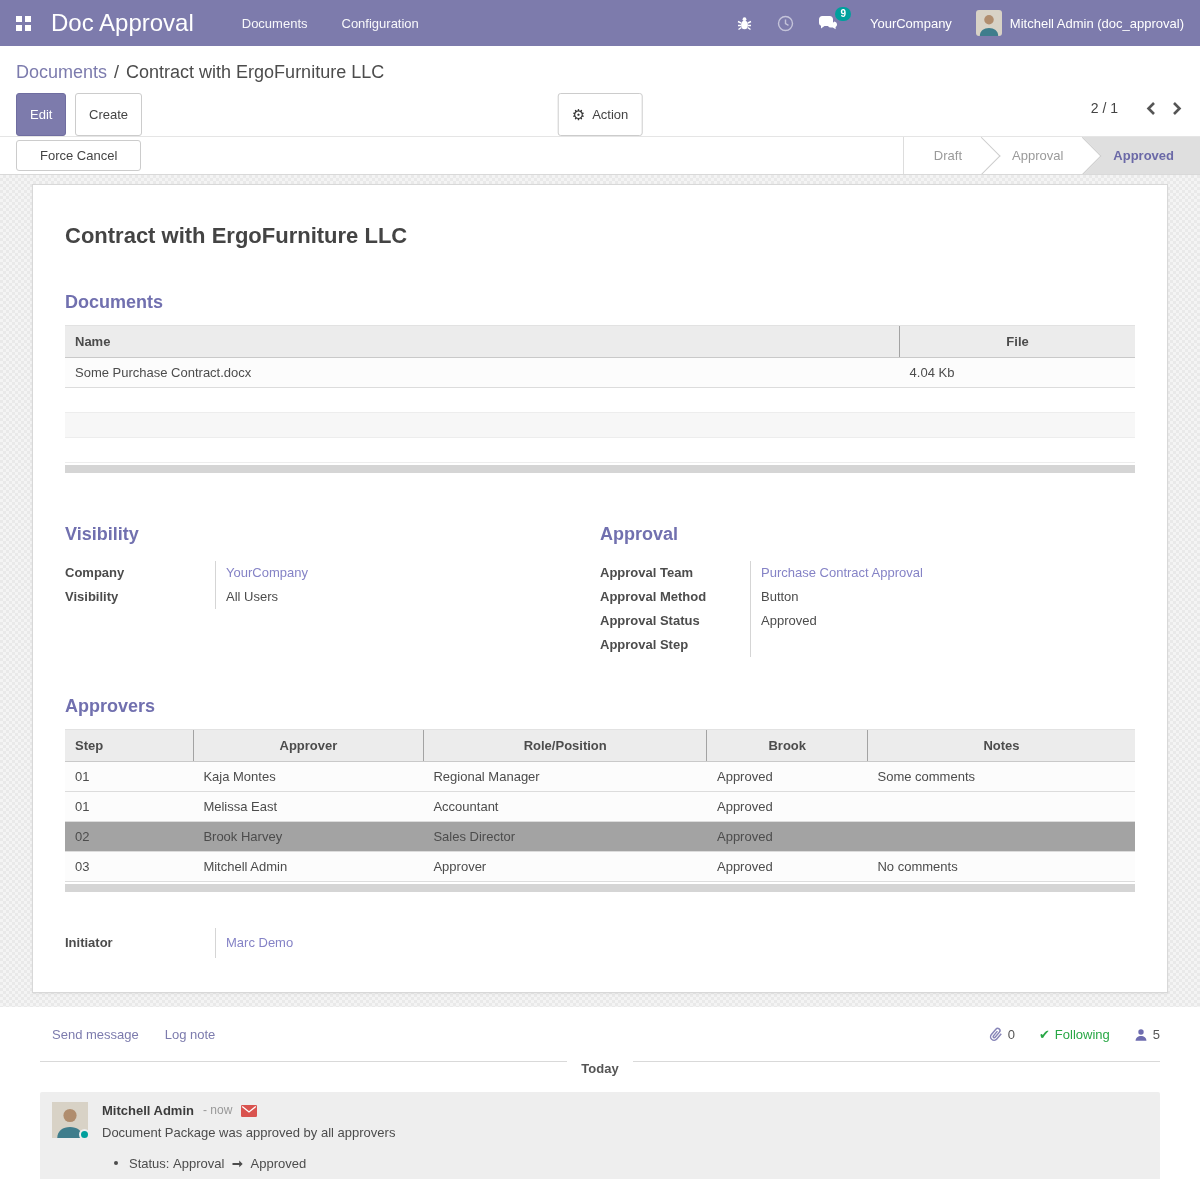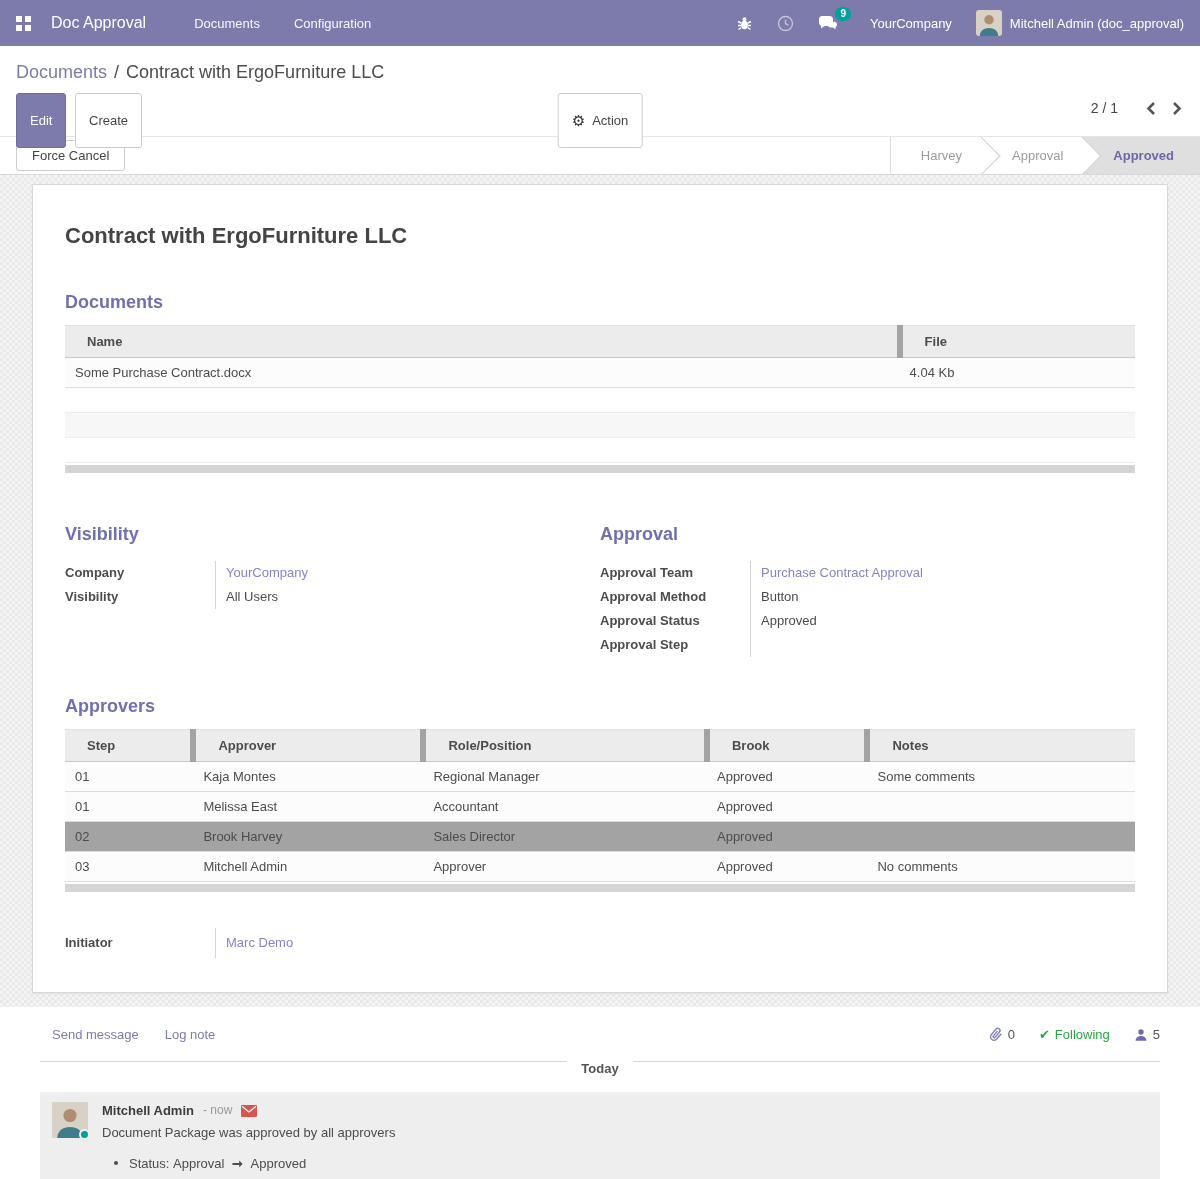"Doc Approval" .brand { font-size: 16px -> 24px }
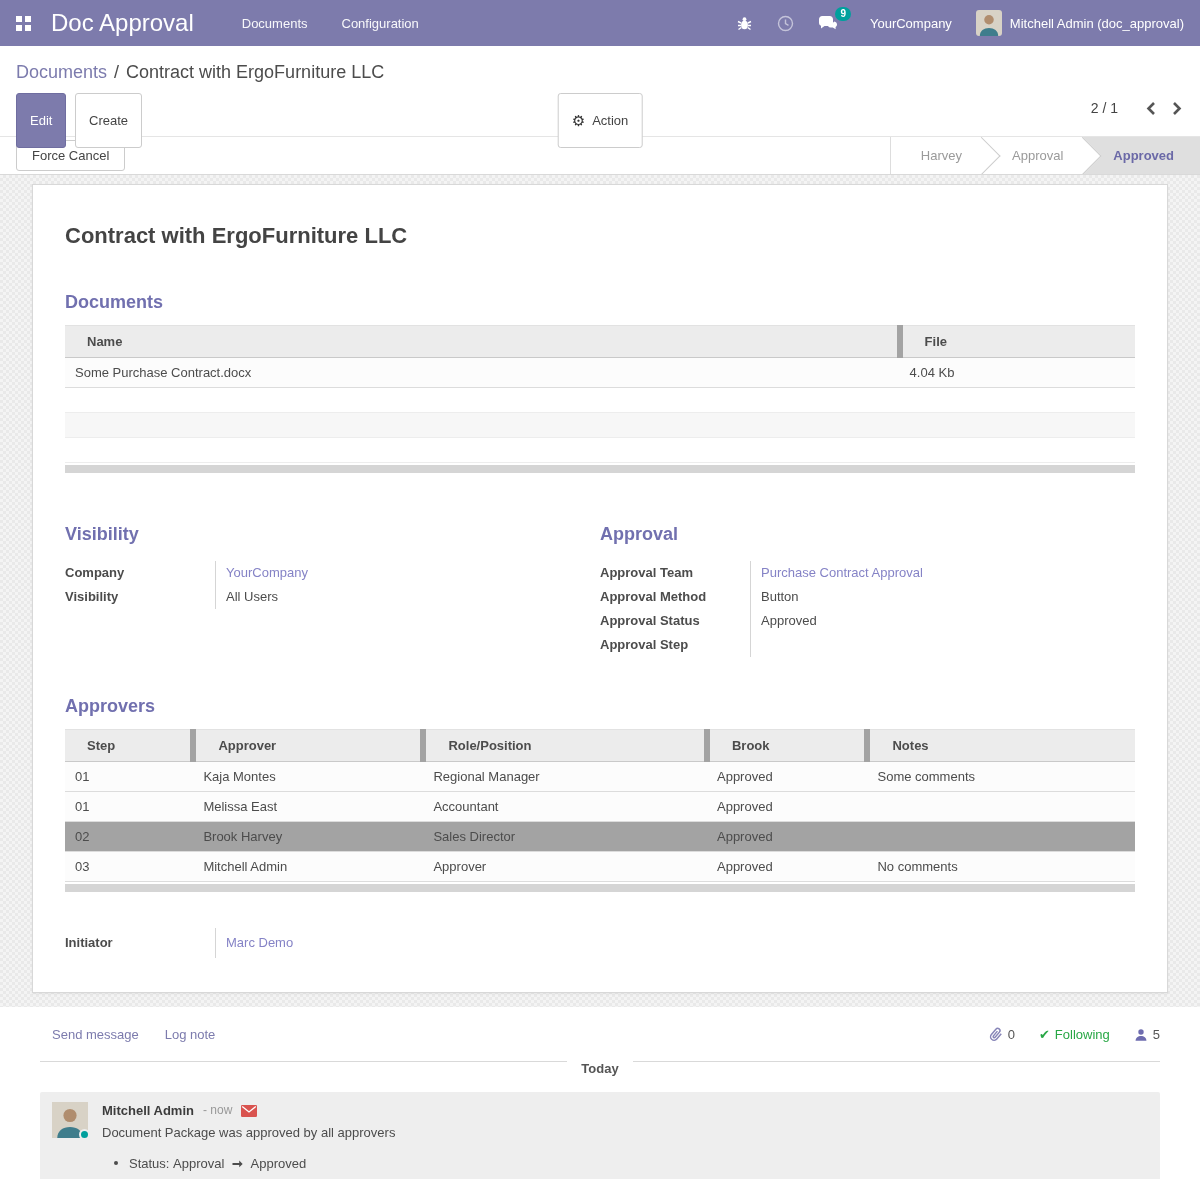"Edit" .btn { padding: 18px 13px -> 12px 13px }
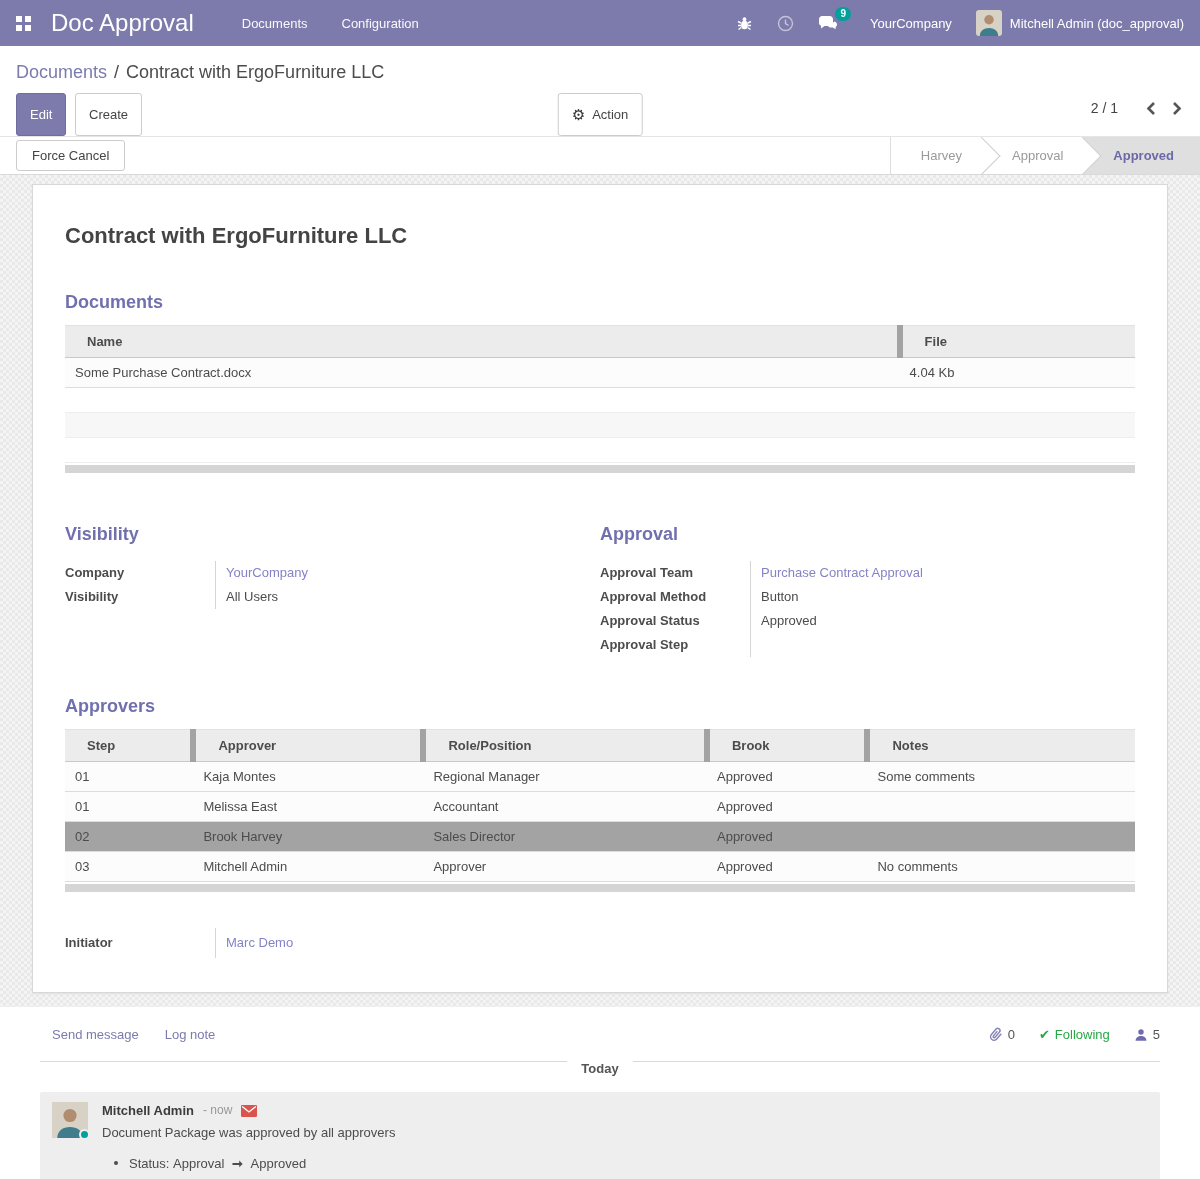"Force Cancel" .force-btn { padding: 6px 15px -> 6px 23px }
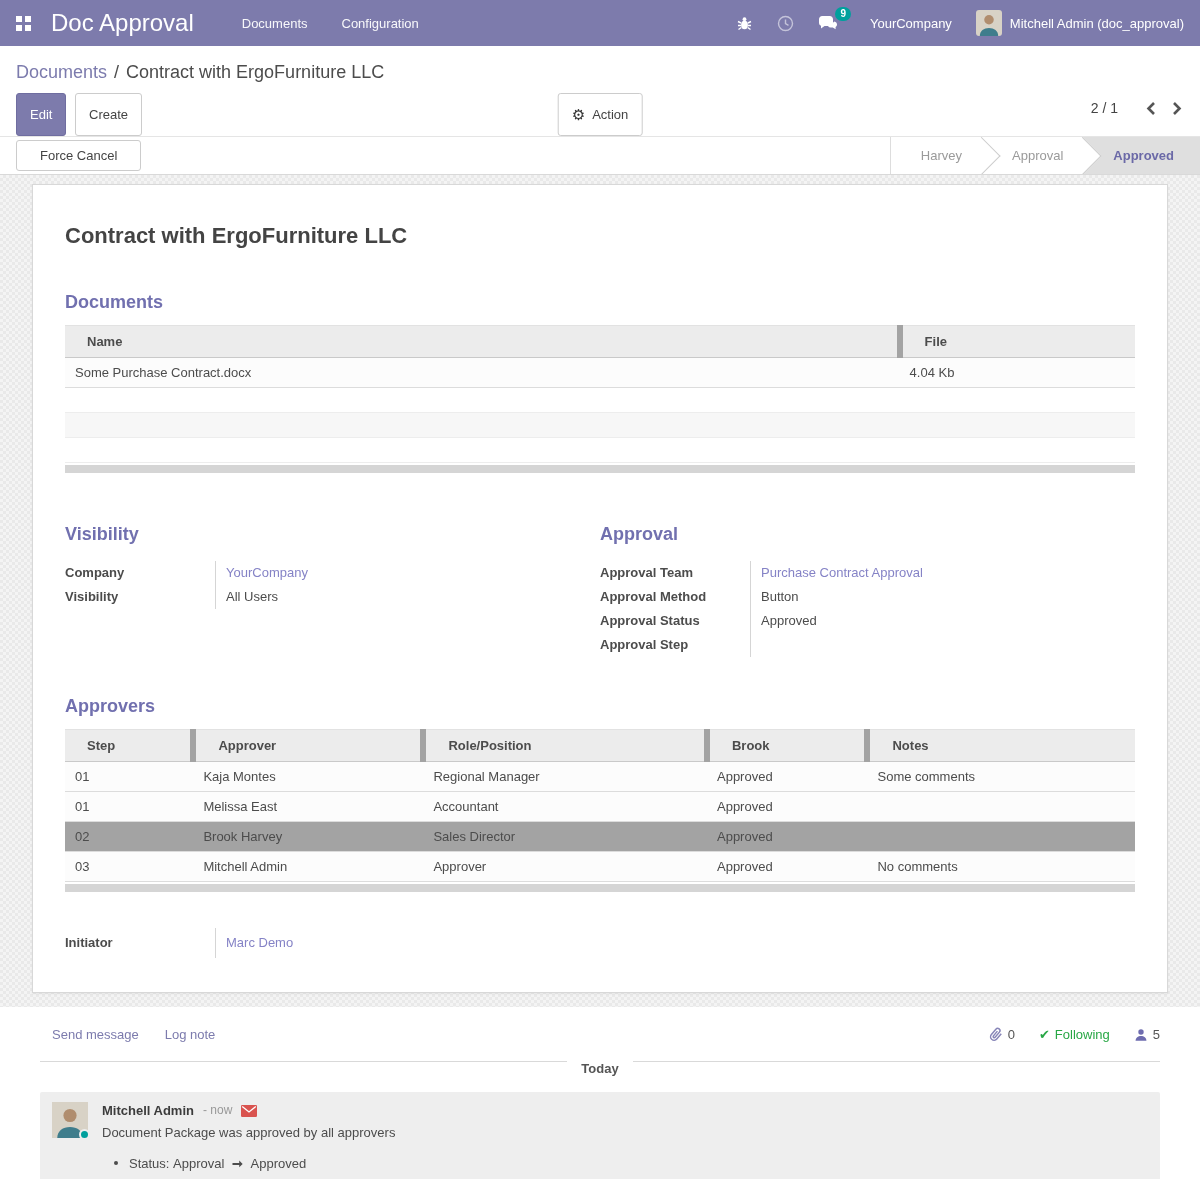"Harvey" span.step { text: Harvey -> Draft }
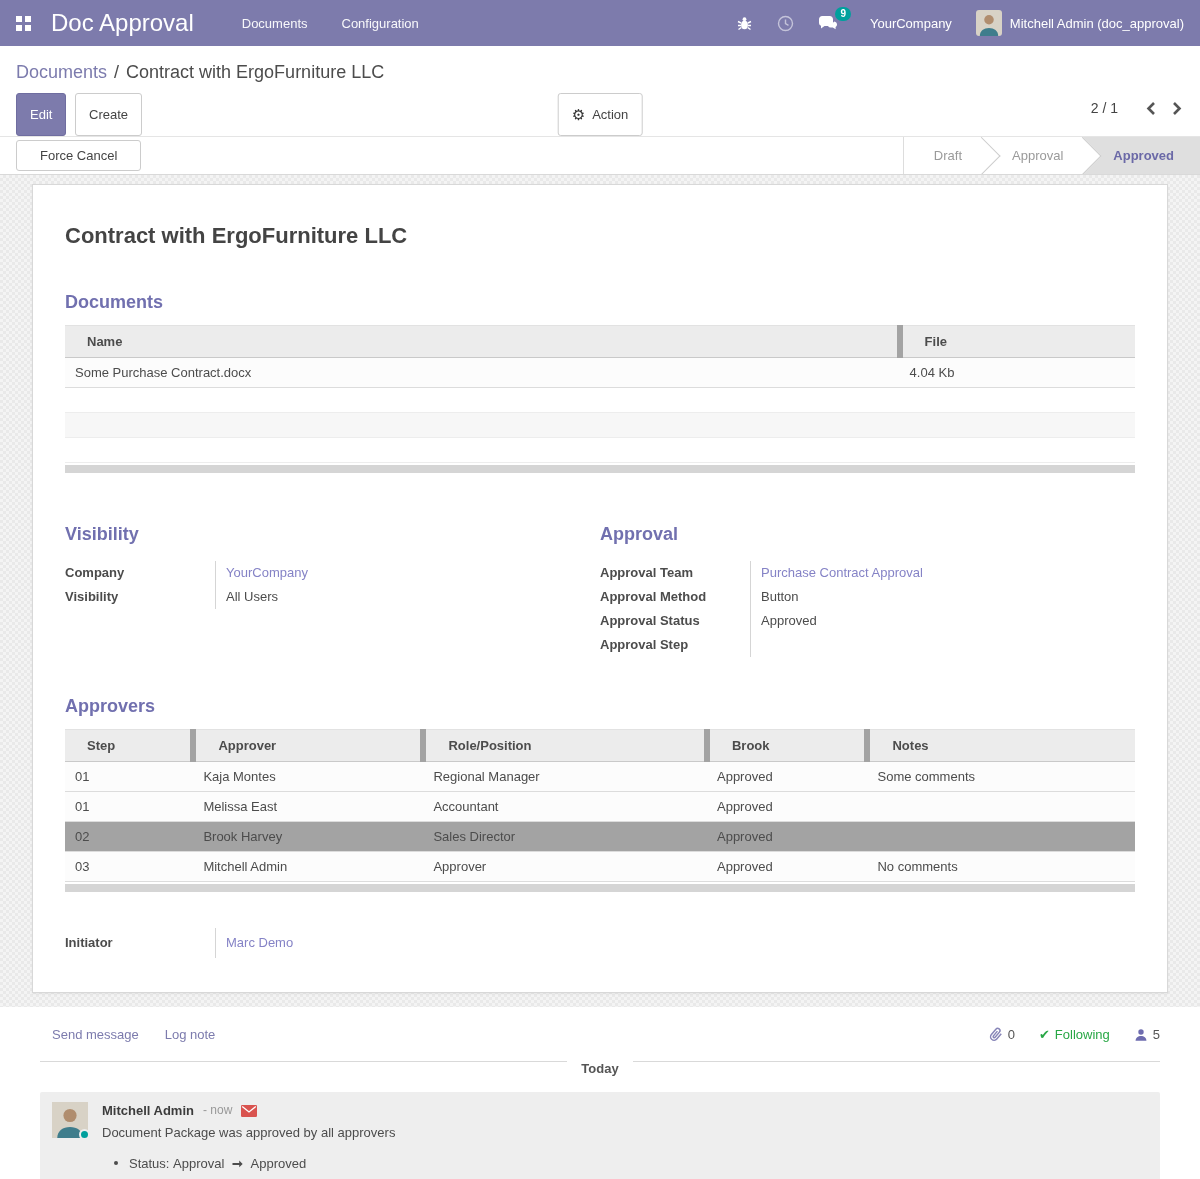"Name" .o-list th { padding: 8px 22px -> 8px 10px }
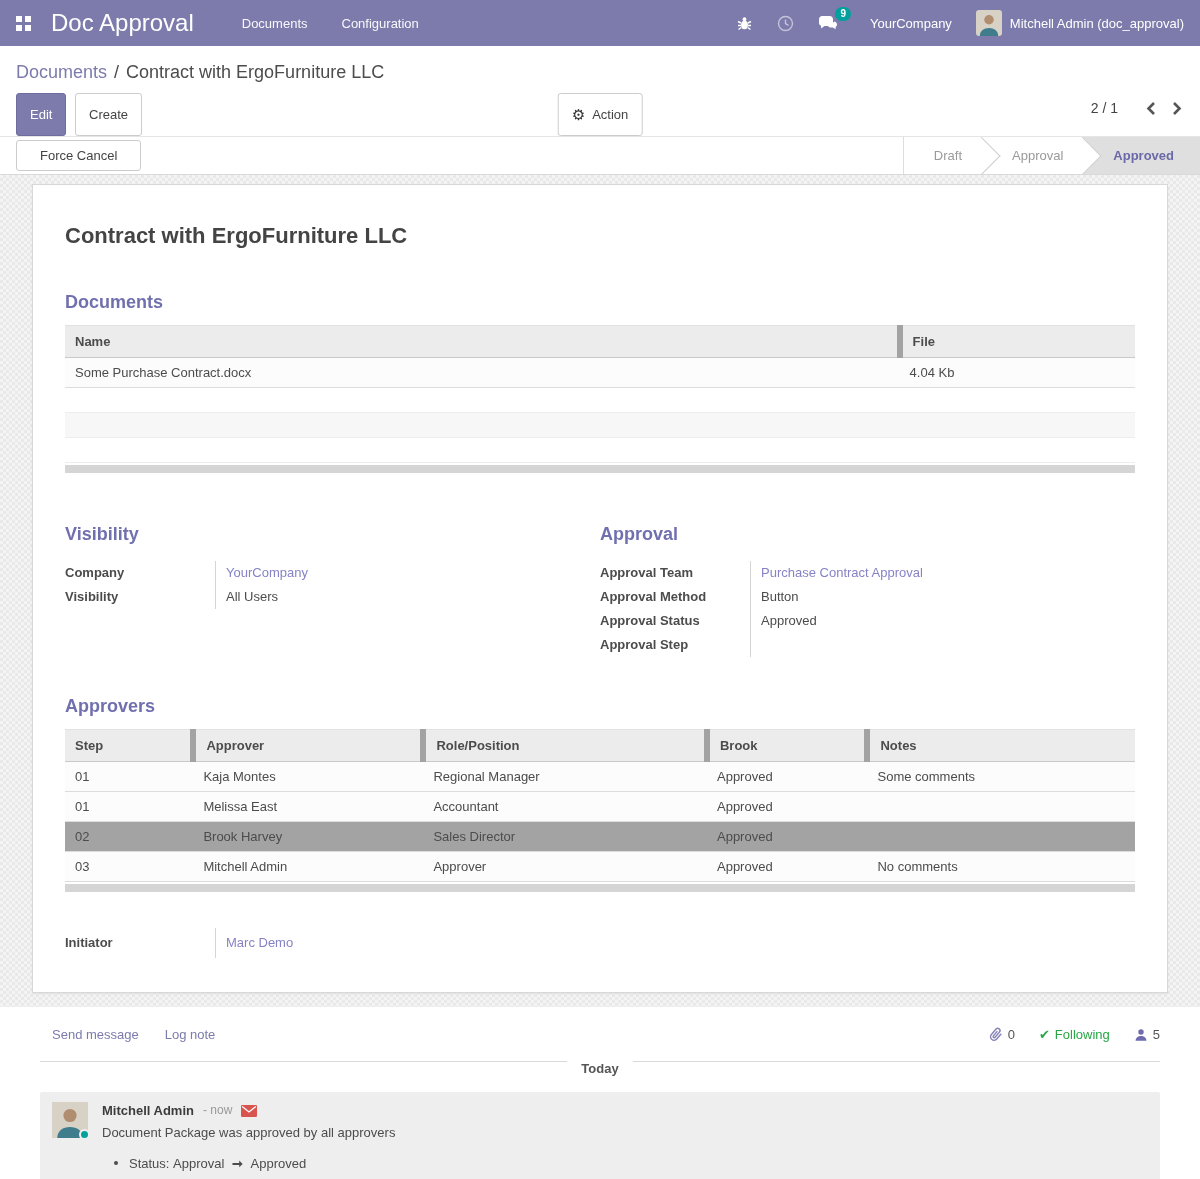"File" .o-list th + th { border-left: 6px solid #a3a3a3 -> 1px solid #a3a3a3; text-align: none -> center }
